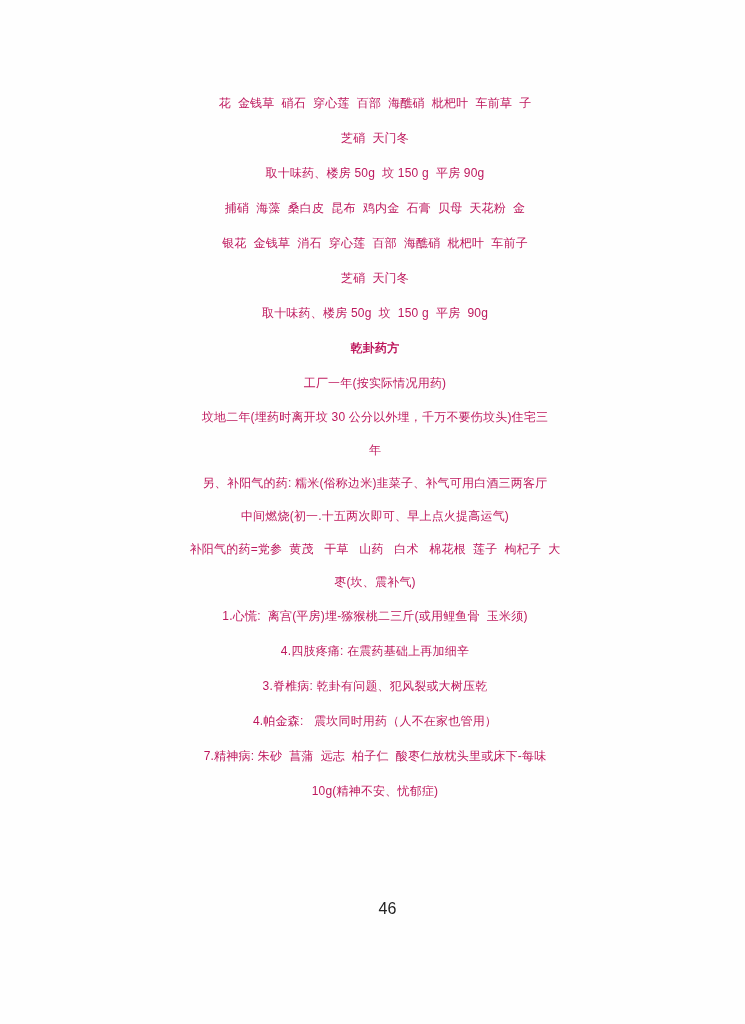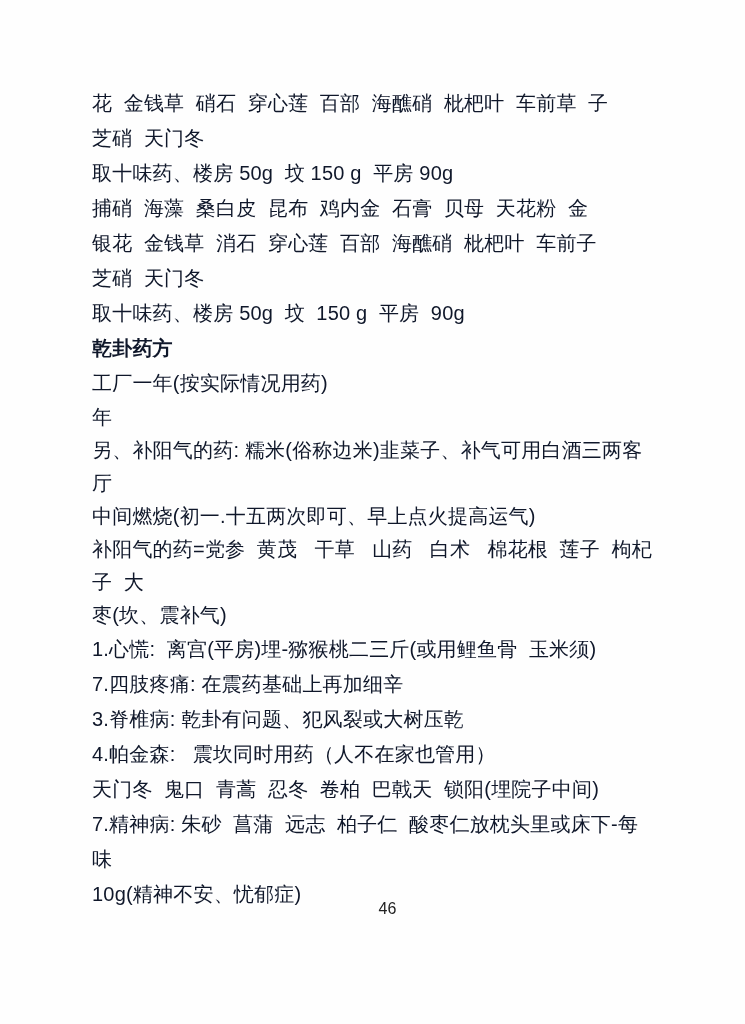"花 金钱草 硝石 穿心莲 百部" .line { color: #0f172a -> #be185d; font-size: 20px -> 12px; text-align: none -> center }
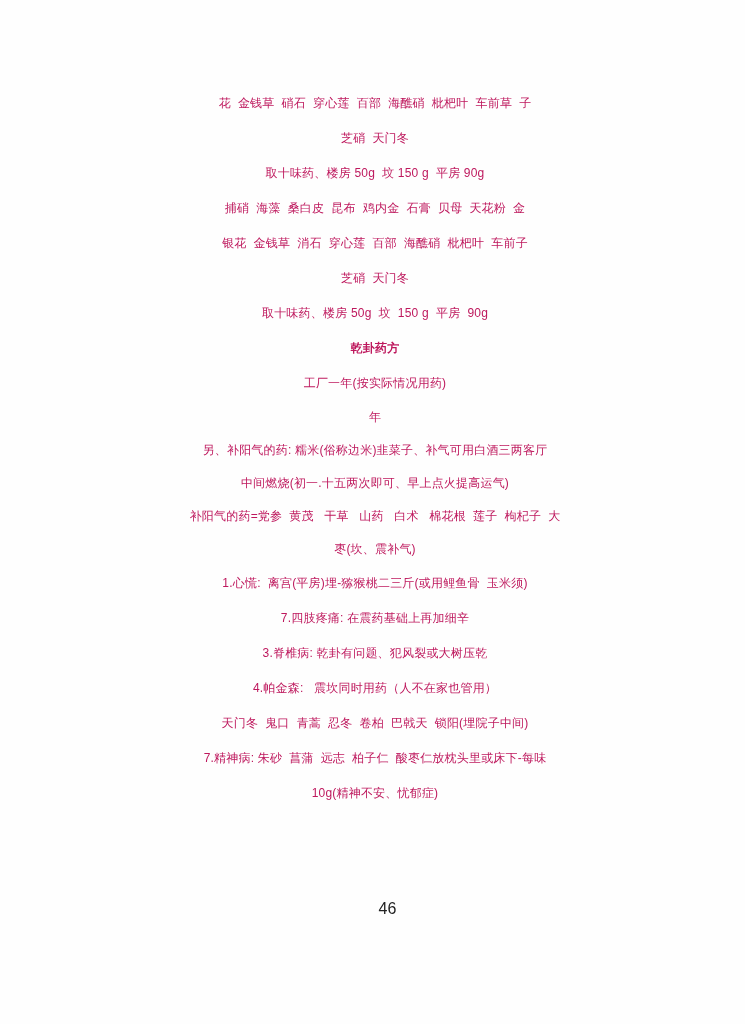"坟地二年(埋药时离开坟 30 公分以外埋，千万不要伤坟头)住宅三" div.line { html: none -> <div>坟地二年(埋药时离开坟 30 公分以外埋，千万不要伤坟头)住宅三</div> }
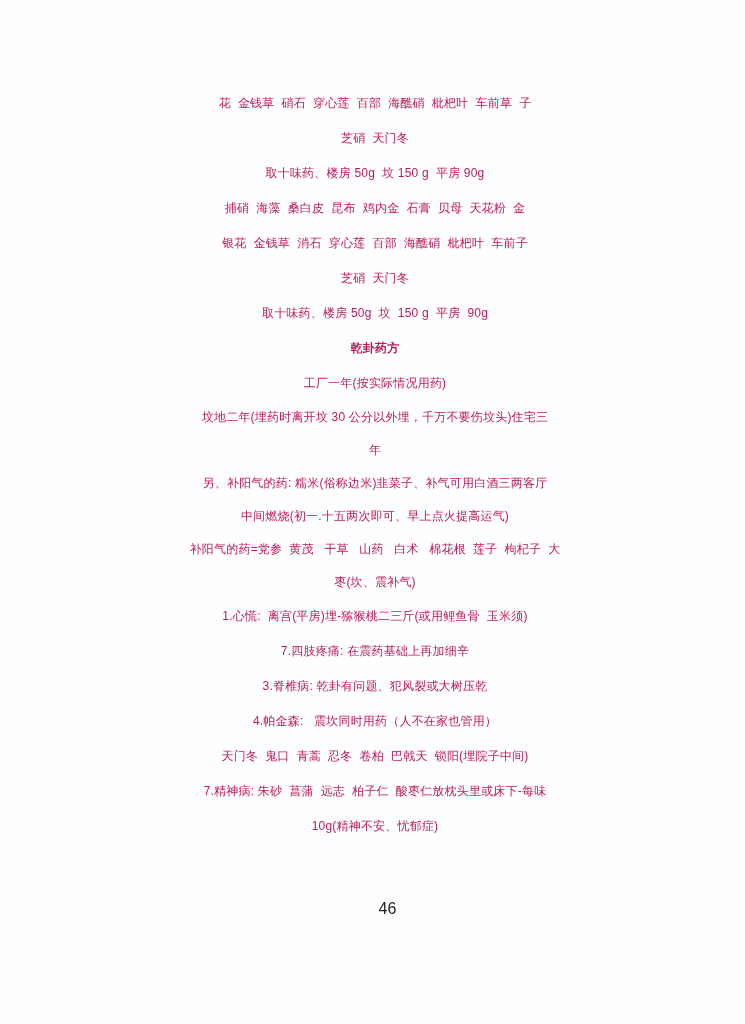"7.四肢疼痛: 在震药基础上再加细辛" div.line { text: 7 -> 4 }
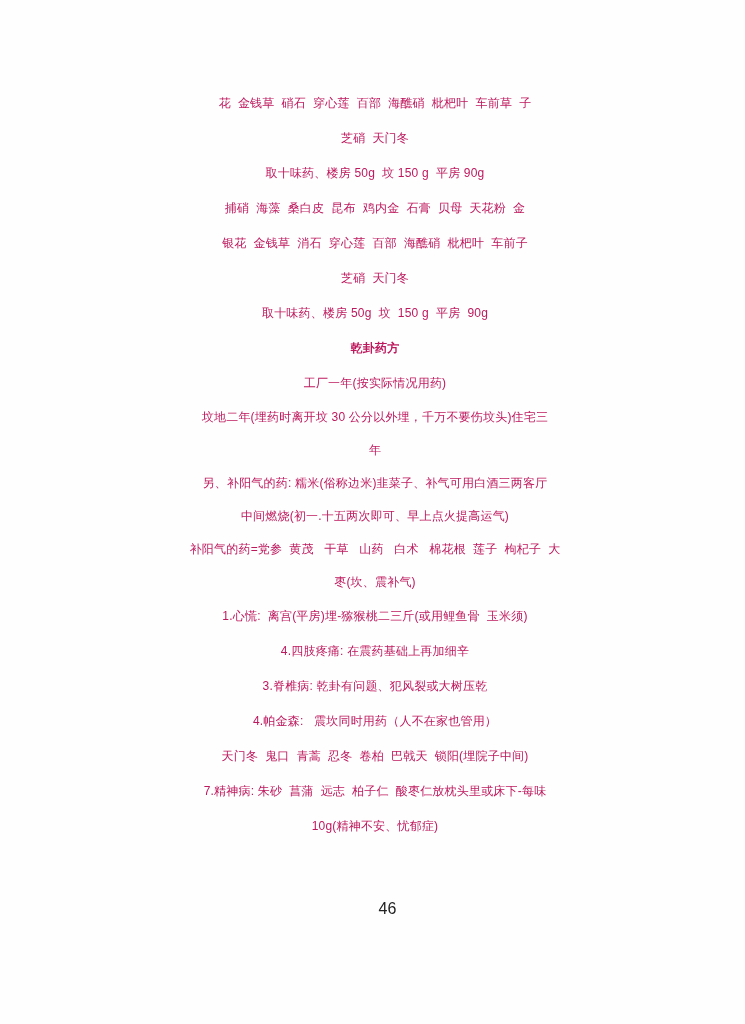"天门冬 鬼口 青蒿 忍冬 卷柏" div.line { html: <div>天门冬 鬼口 青蒿 忍冬 卷柏 巴戟天 锁阳(埋院子中间)</div> -> none }
